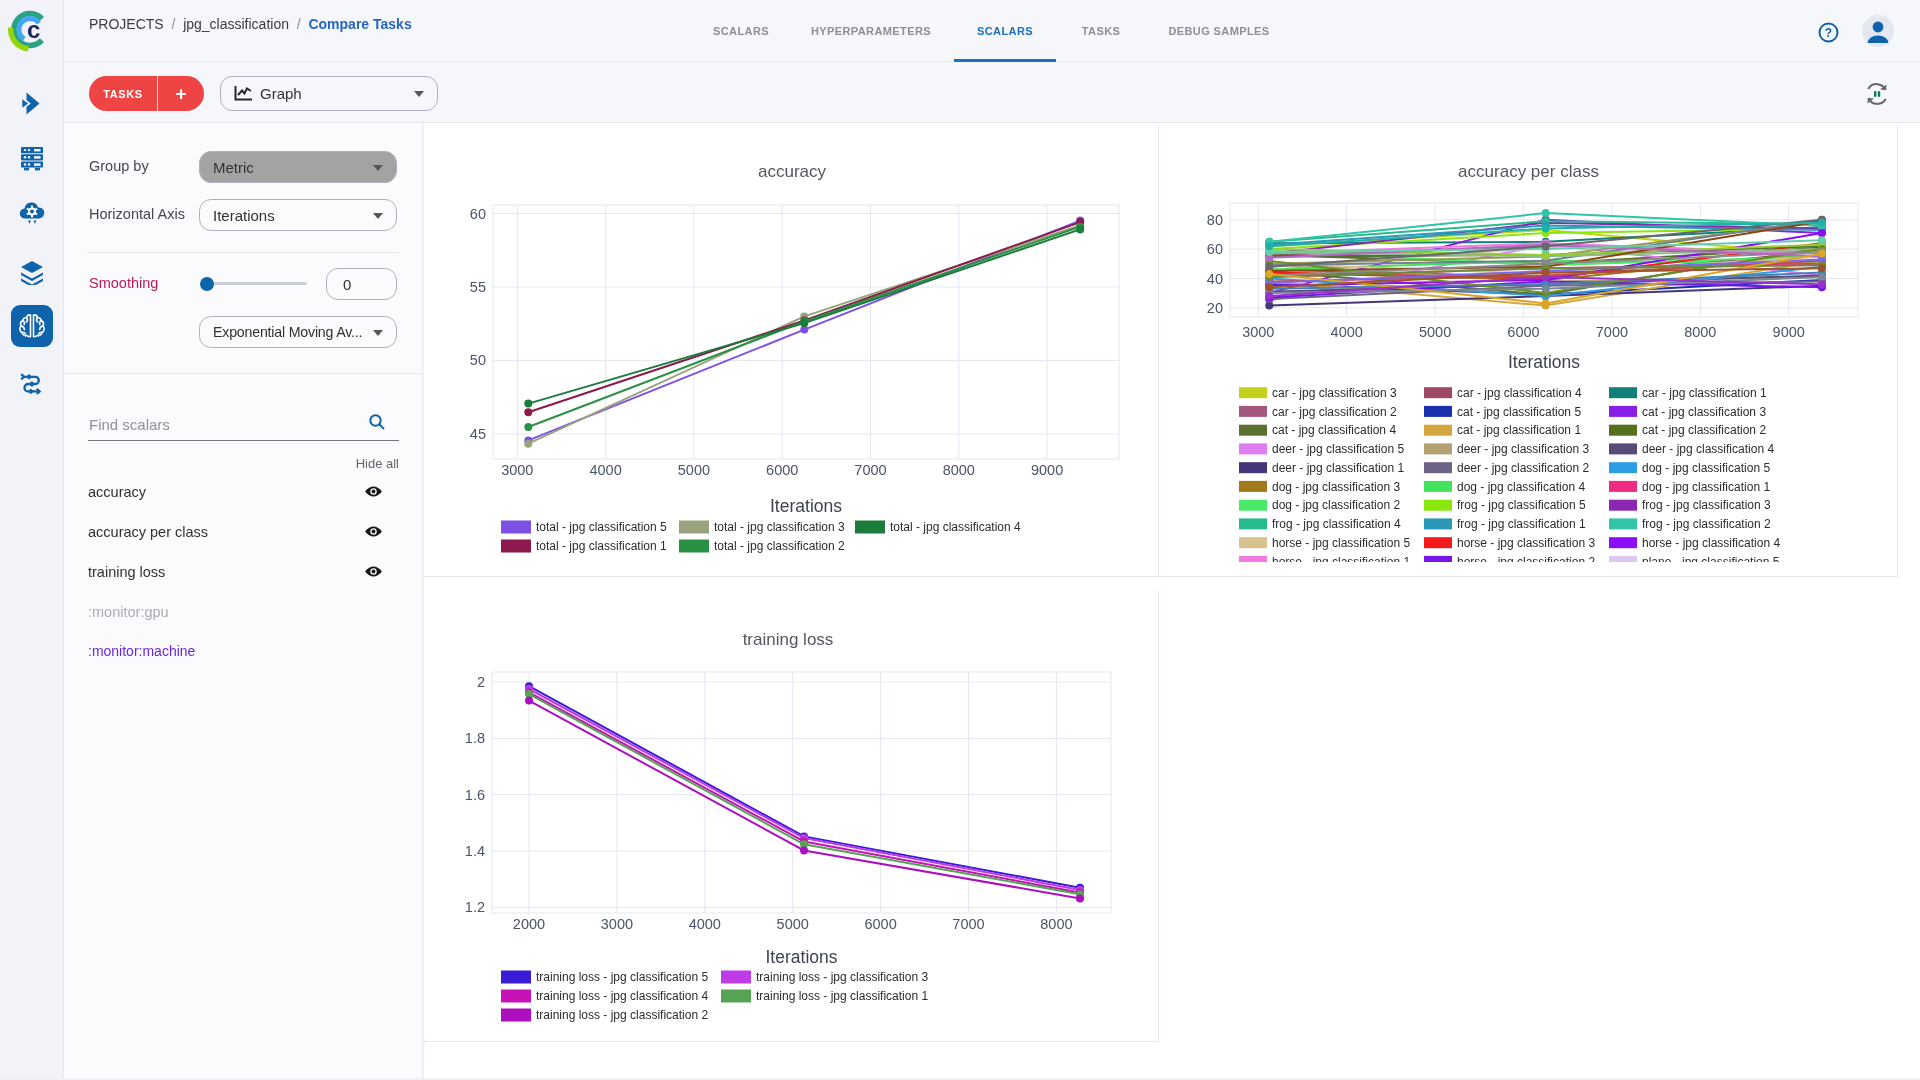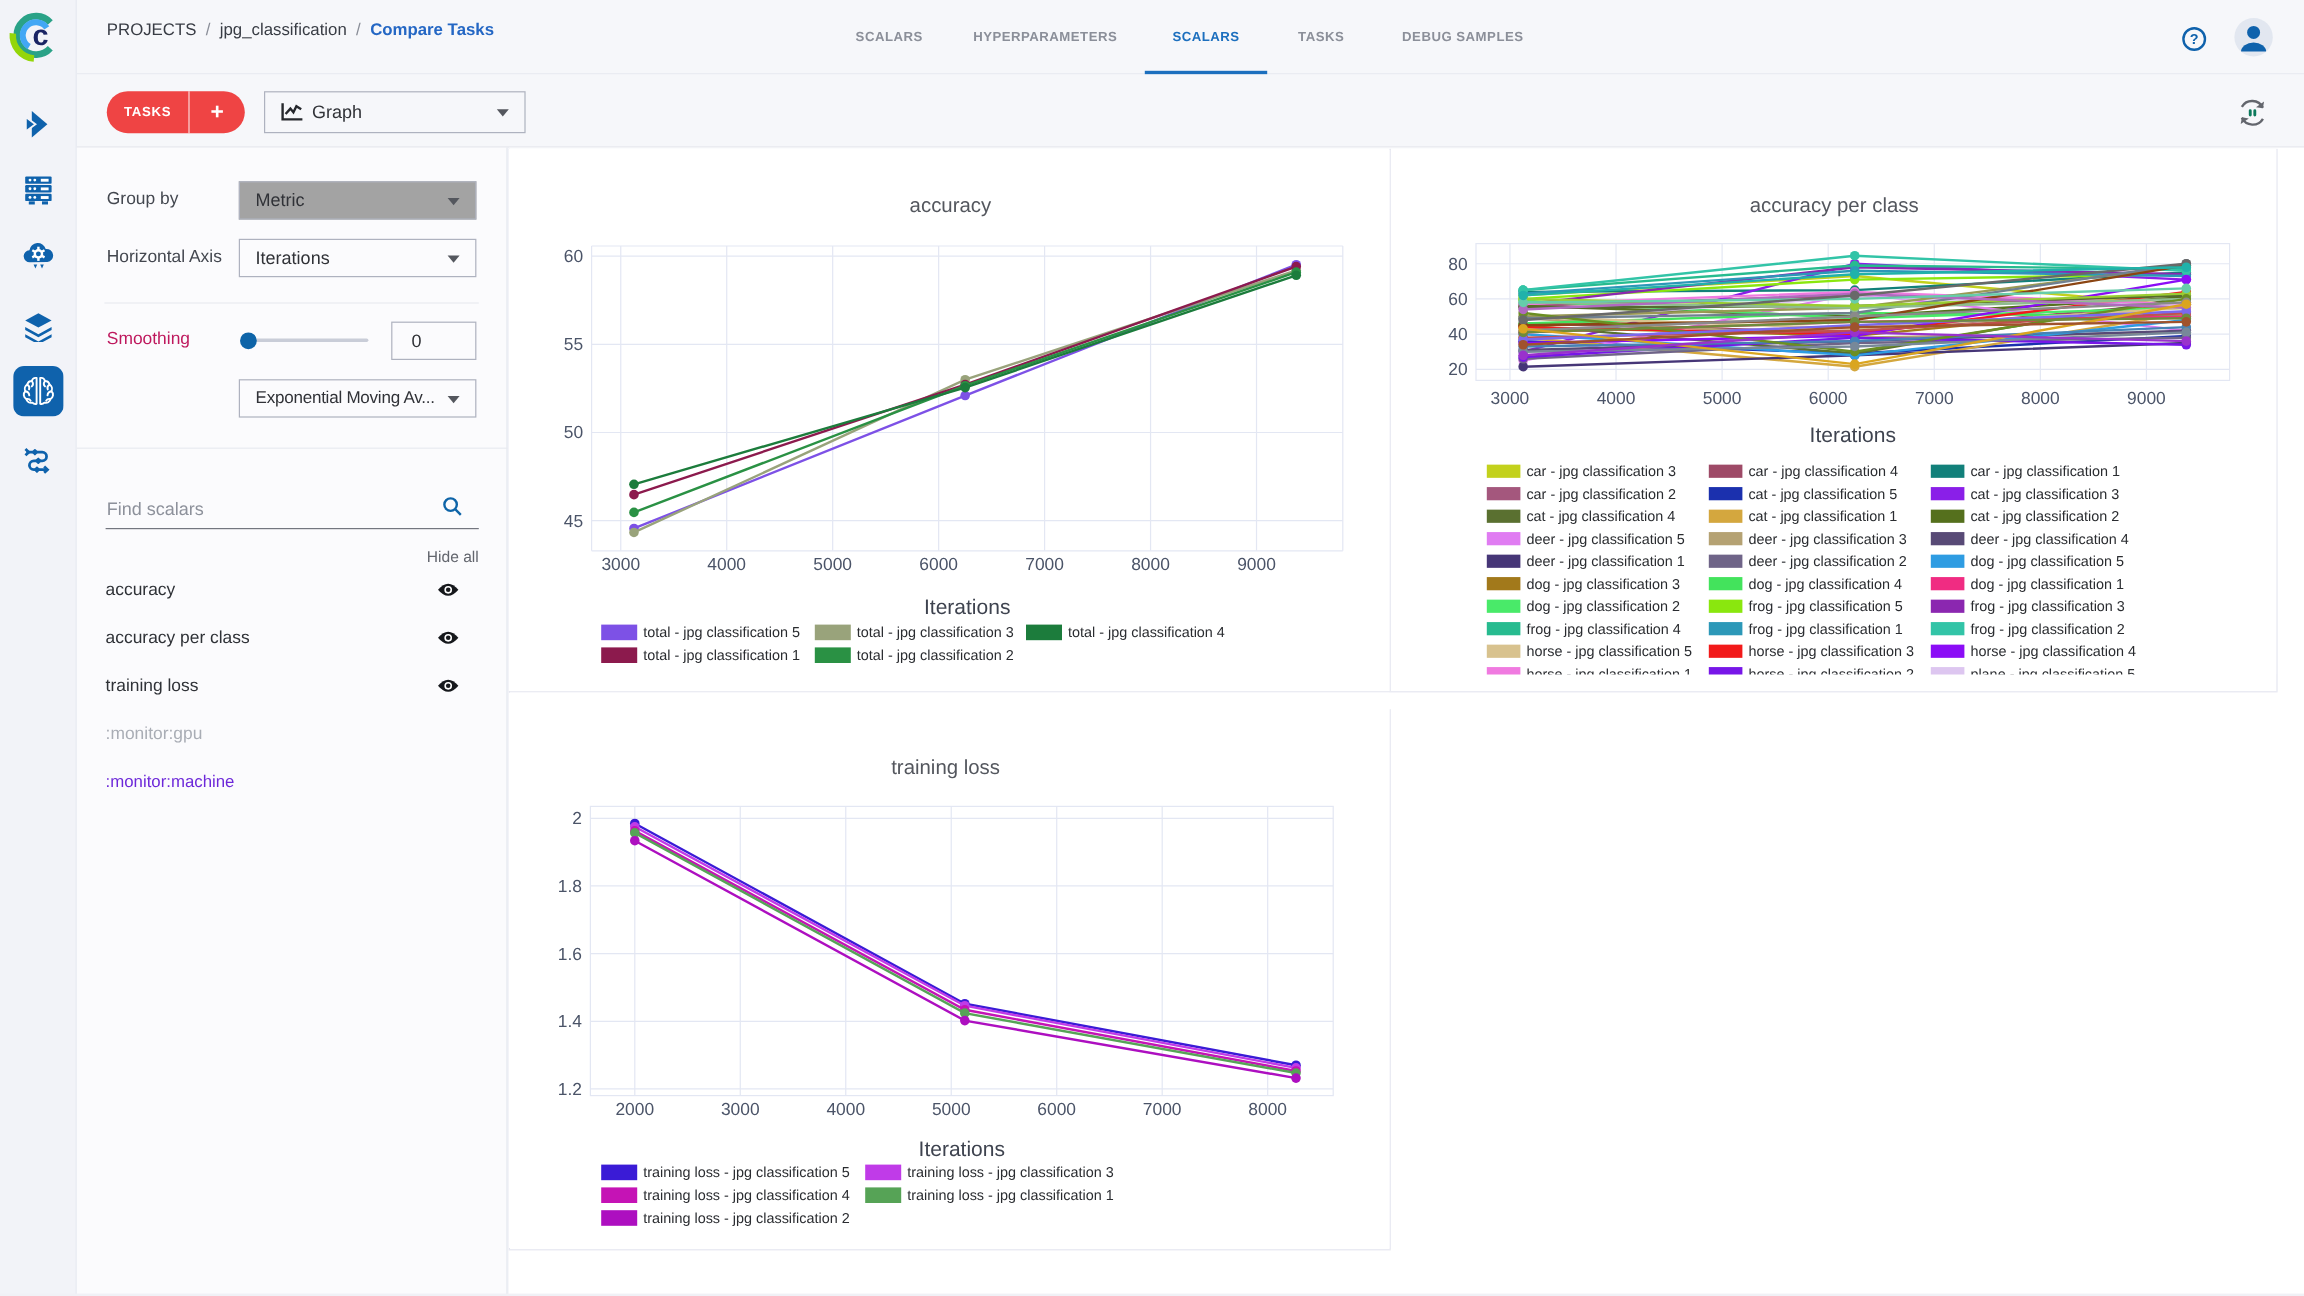"Graph" .sel { border-radius: 0 -> 12px }
